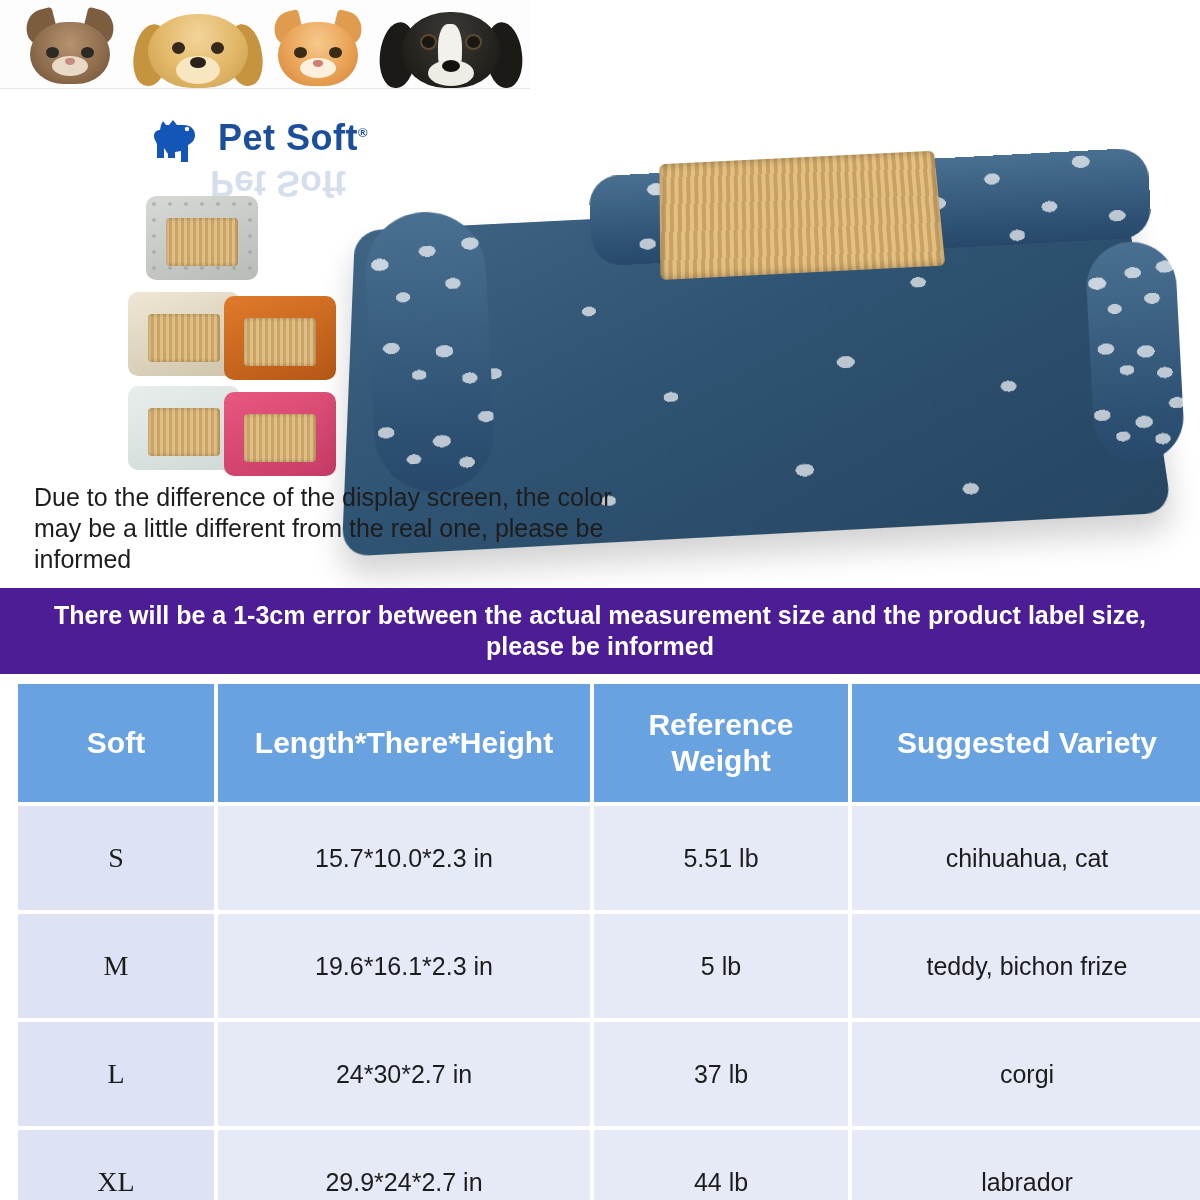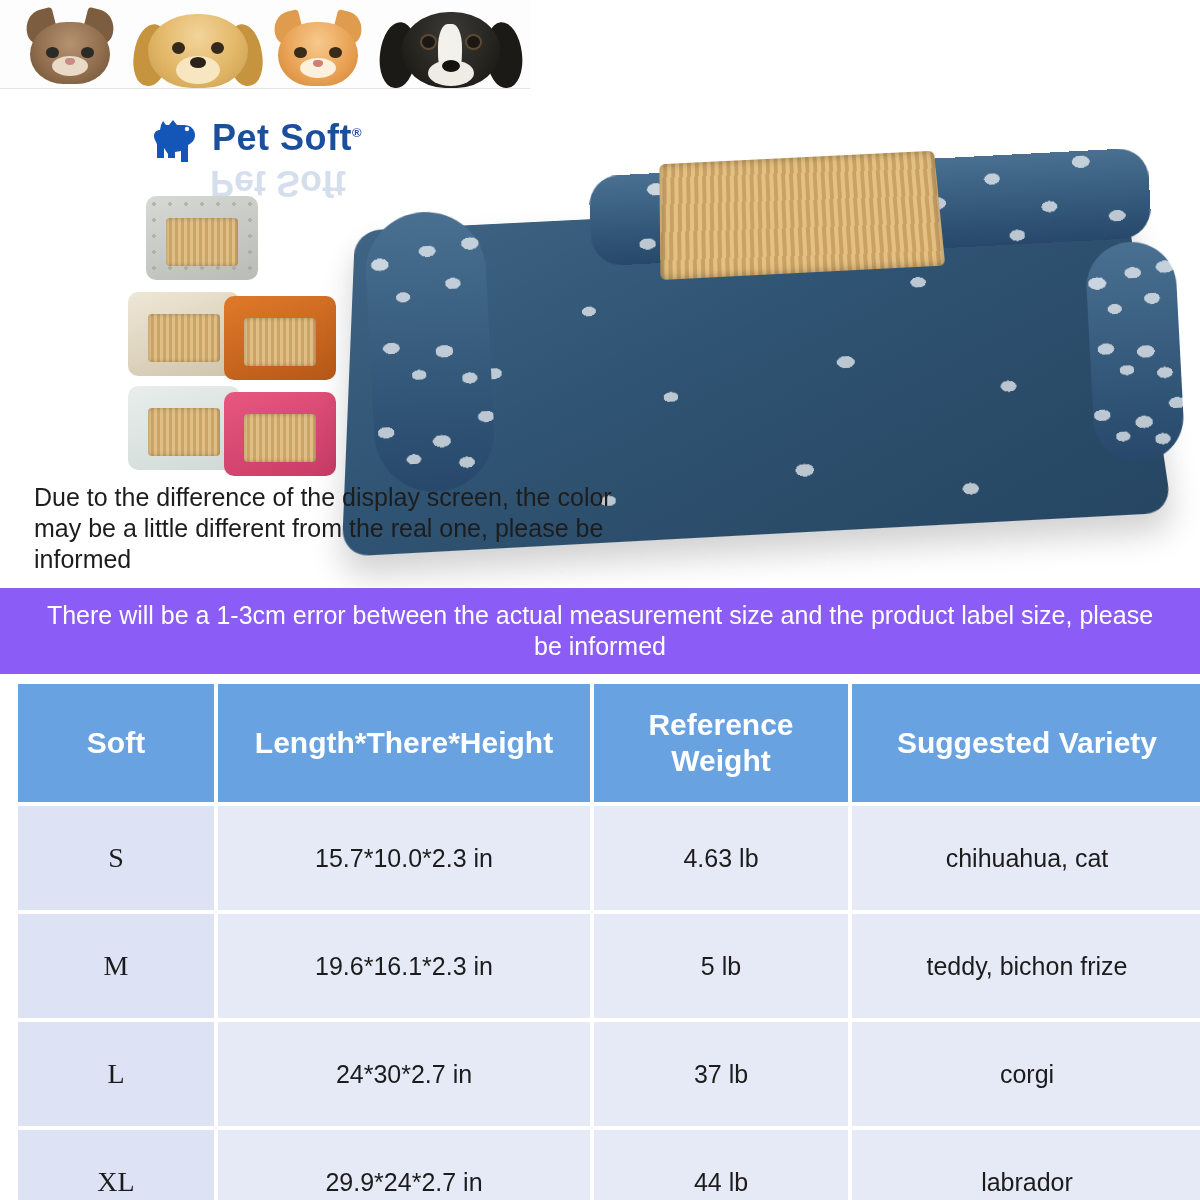"Pet Soft®" .brand .brand-text { margin-left: 8px -> 14px }
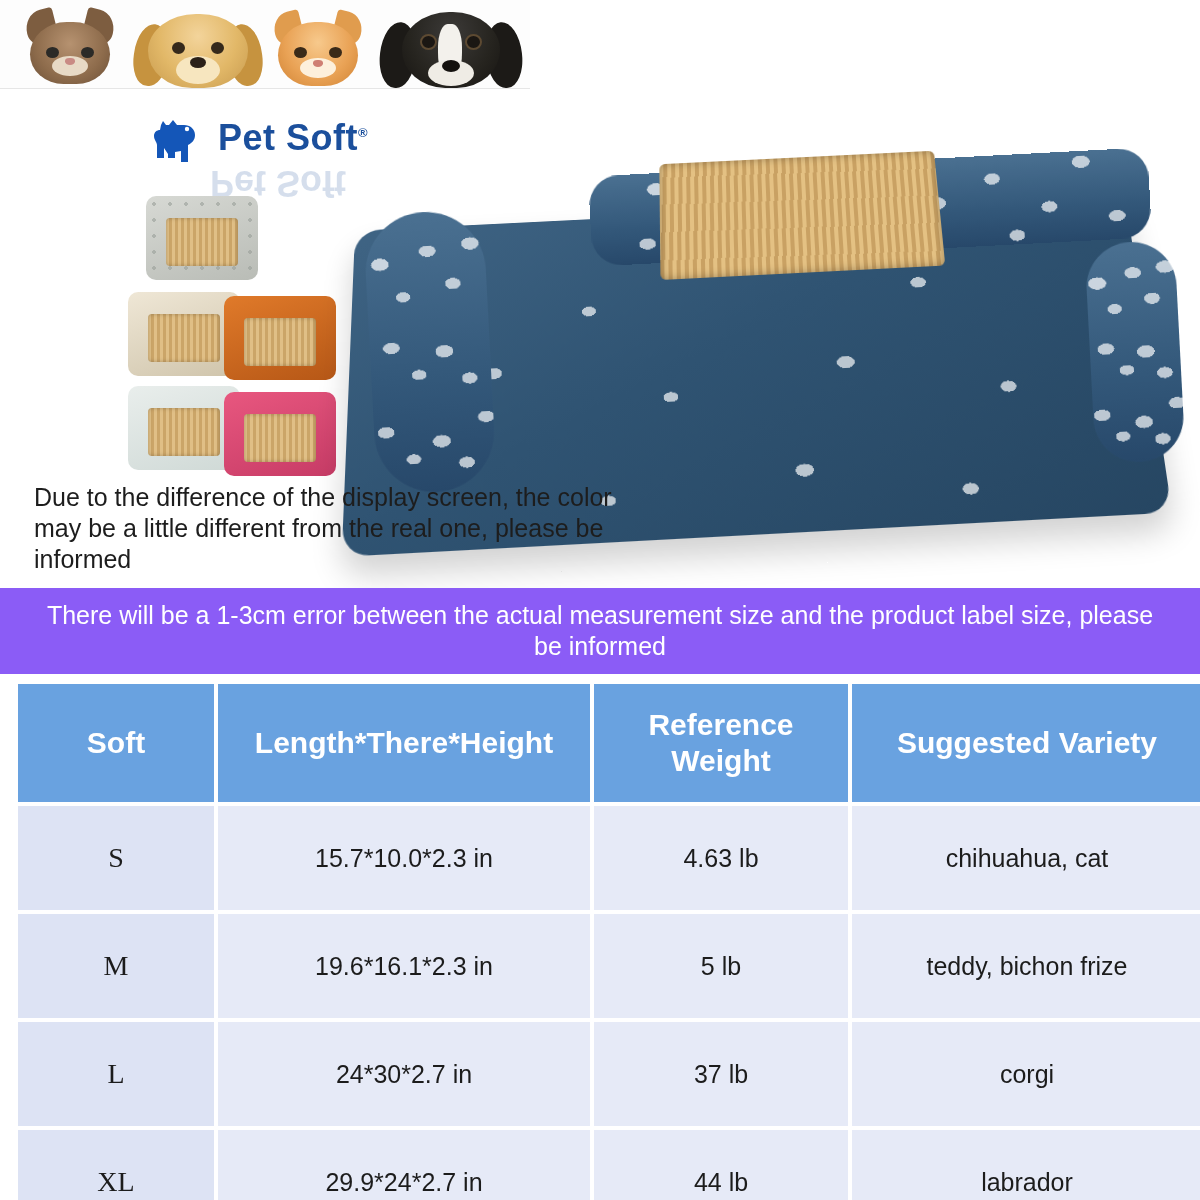"There will be a 1-3cm" .notice { background: #8b5cf6 -> #4c1d95; font-weight: none -> bold }
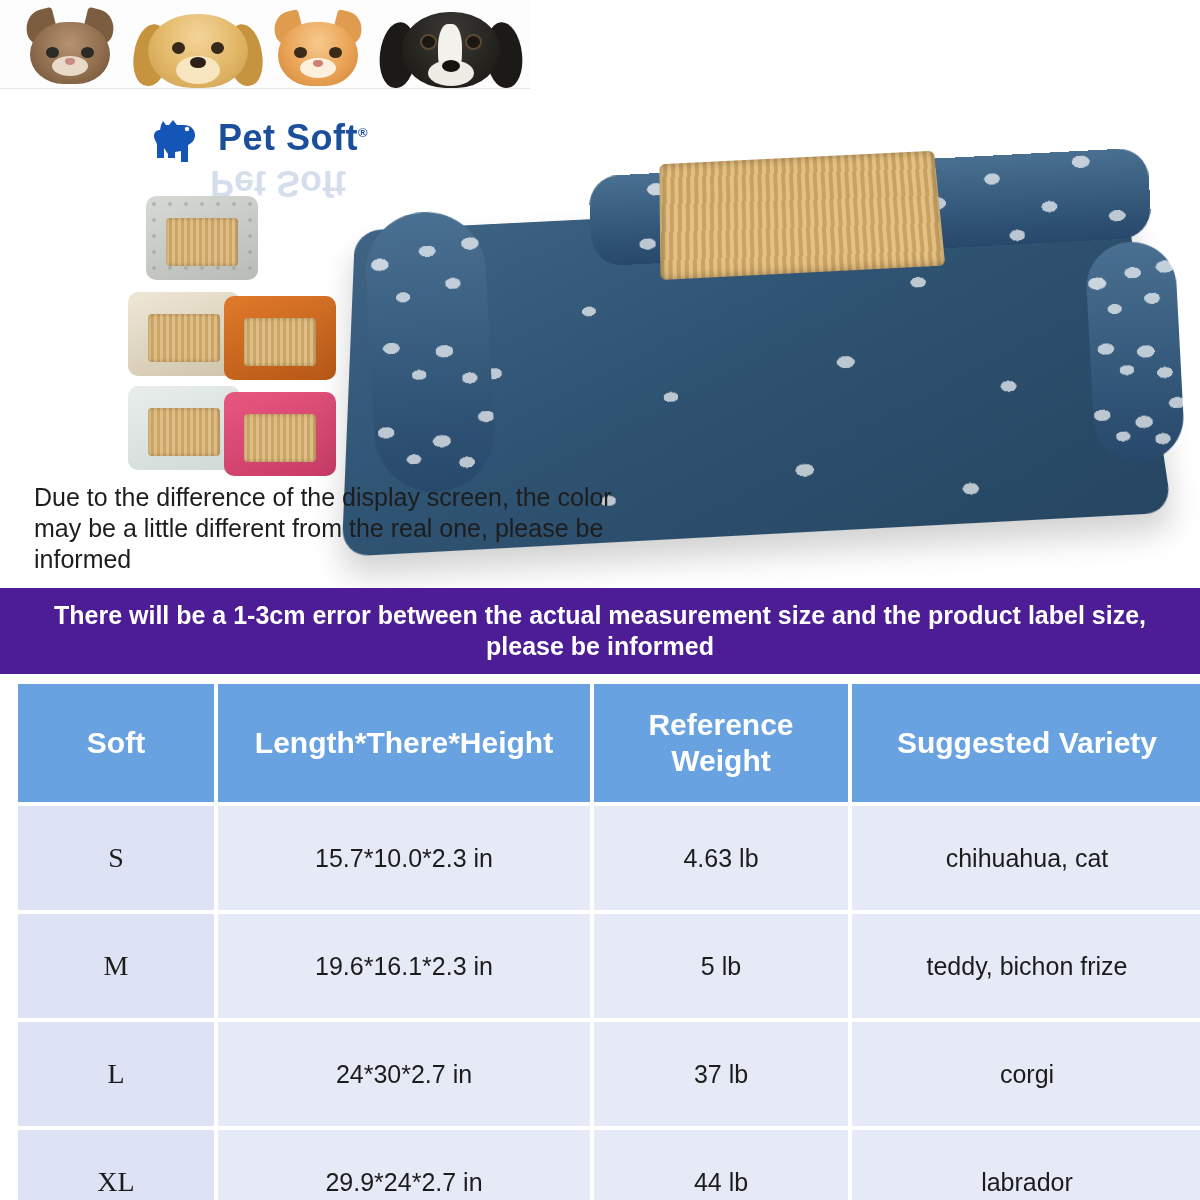"4.63 lb" td { text: 4.63 -> 5.51 }
